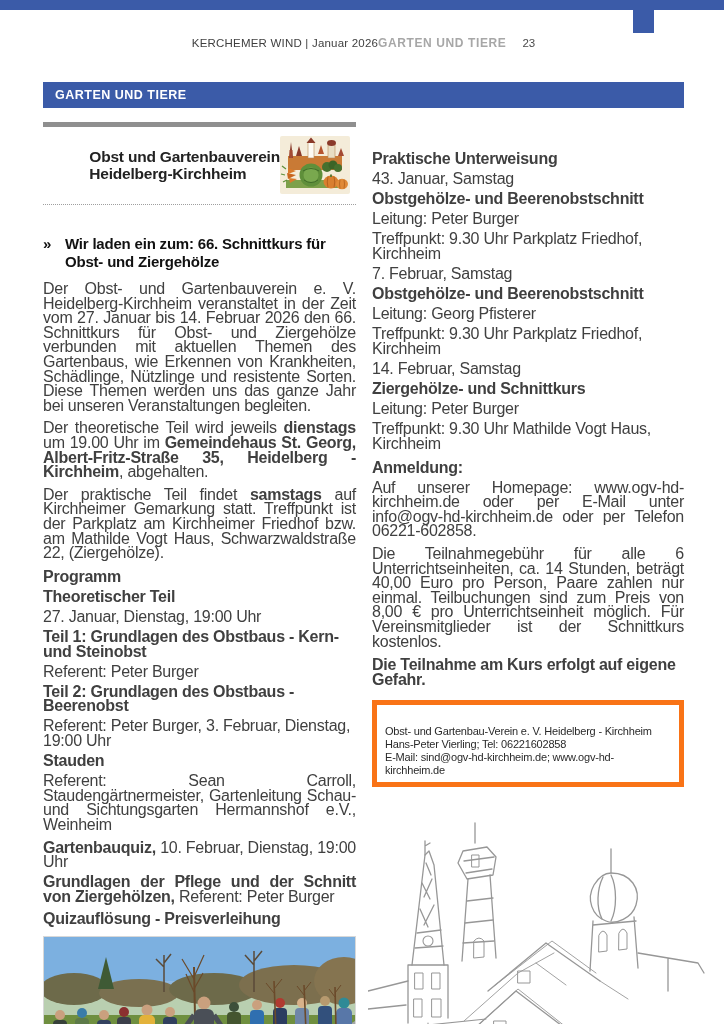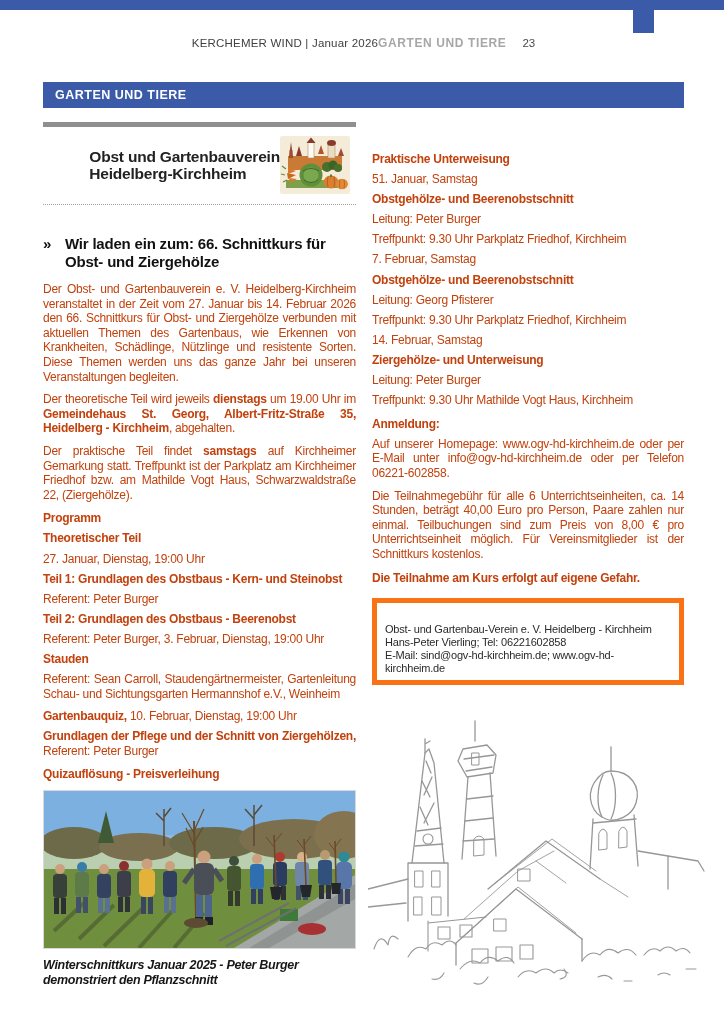"Praktische Unterweisung" .blk { color: #c2410c -> #404040; font-size: 12px -> 16px }
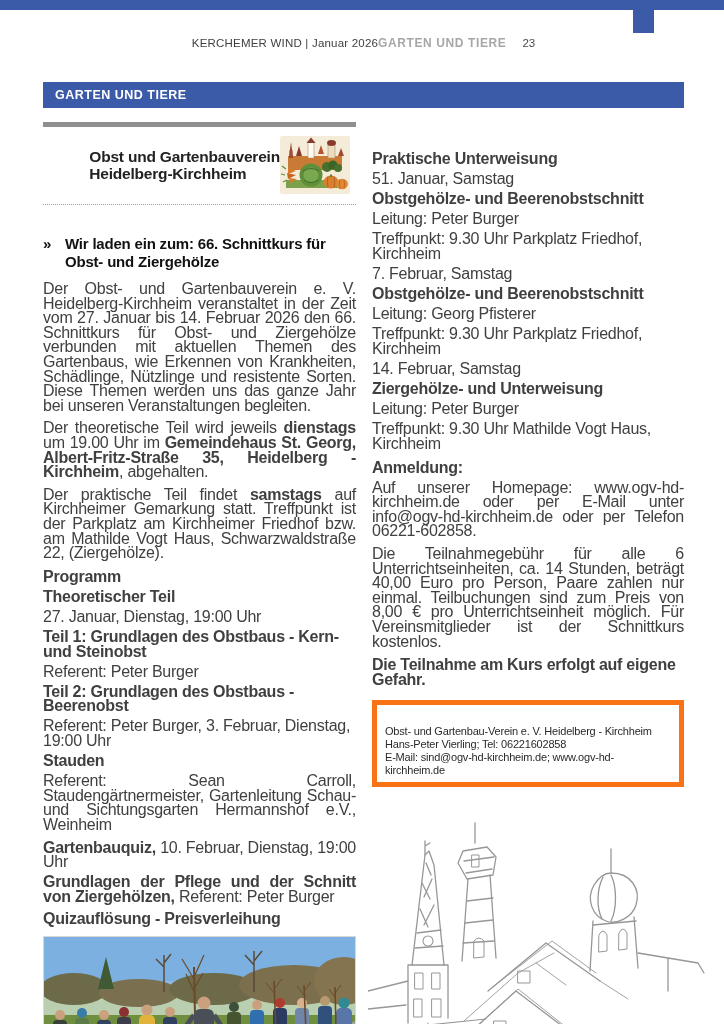"51. Januar, Samstag" span { text: 51 -> 43 }
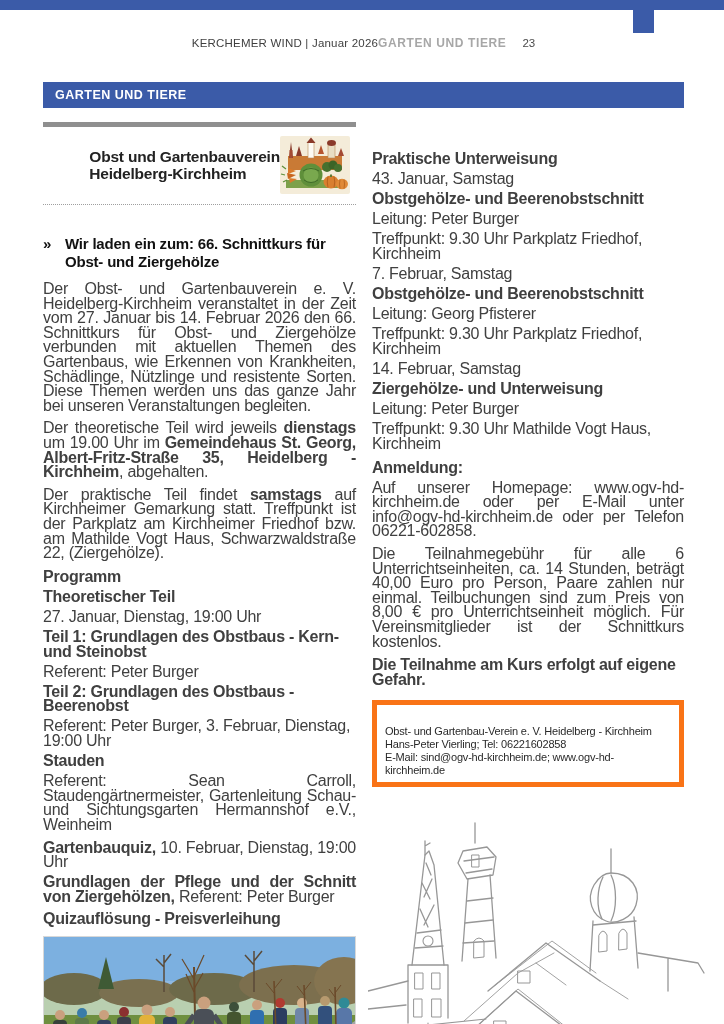"Ziergehölze- und Unterweisung" span.b { text: Unterweisung -> Schnittkurs }
